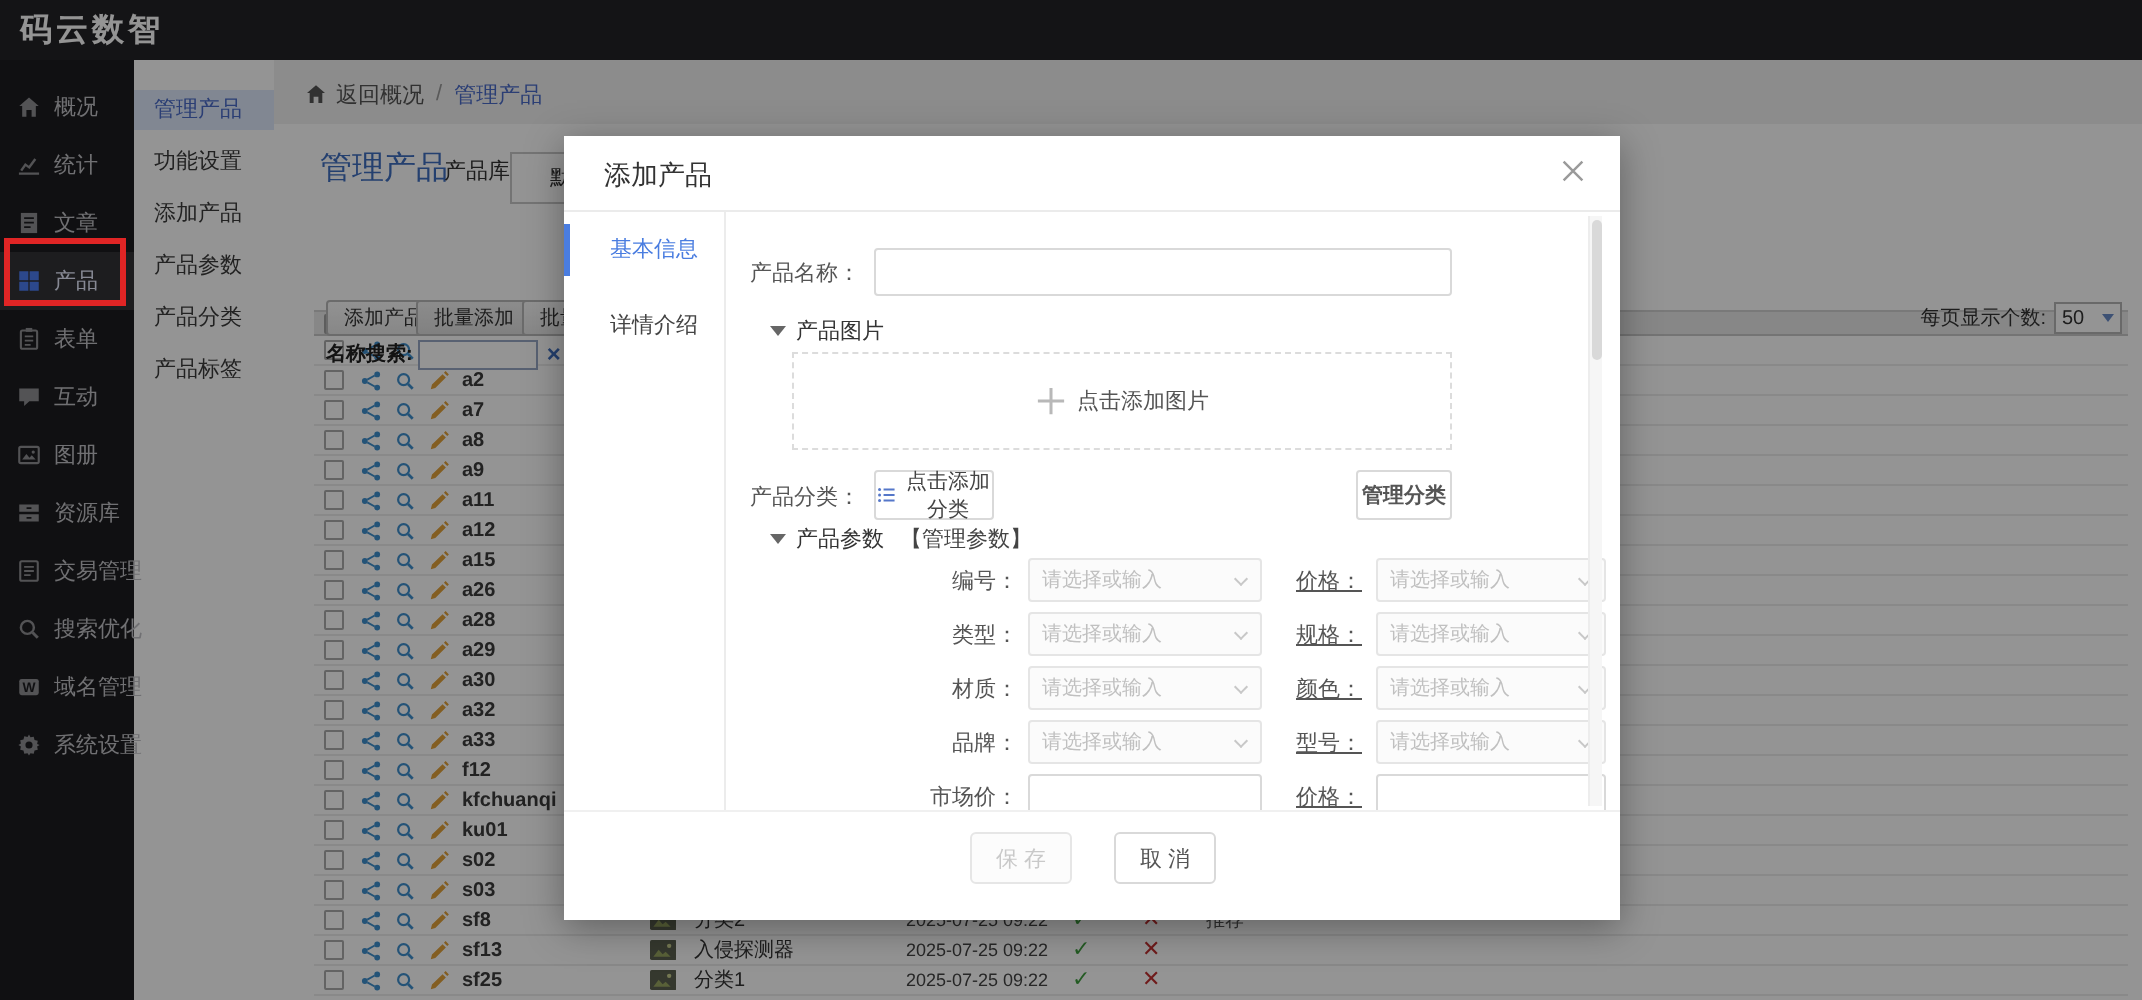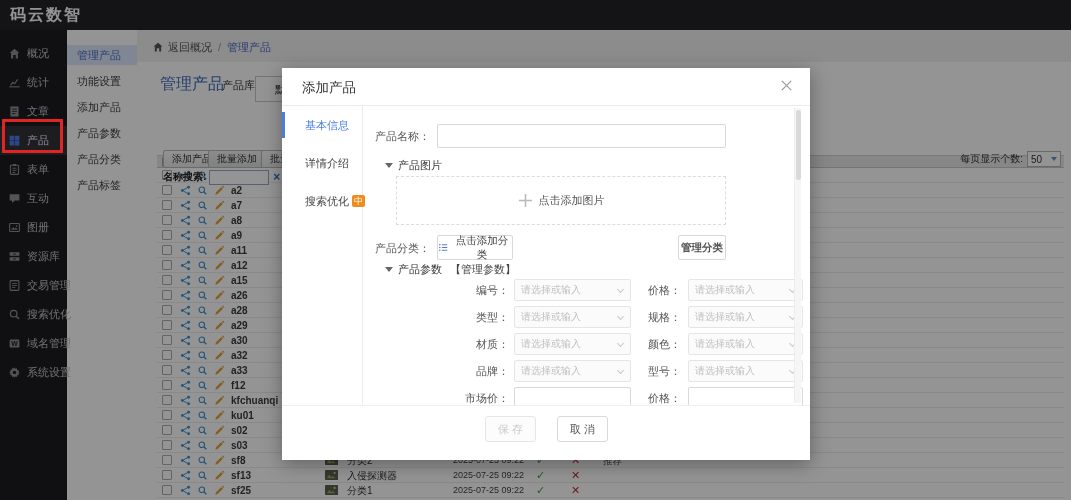"搜索优化 中" div.m-tab { html: <div><span>搜索优化</span><span>中</span></div> -> none }
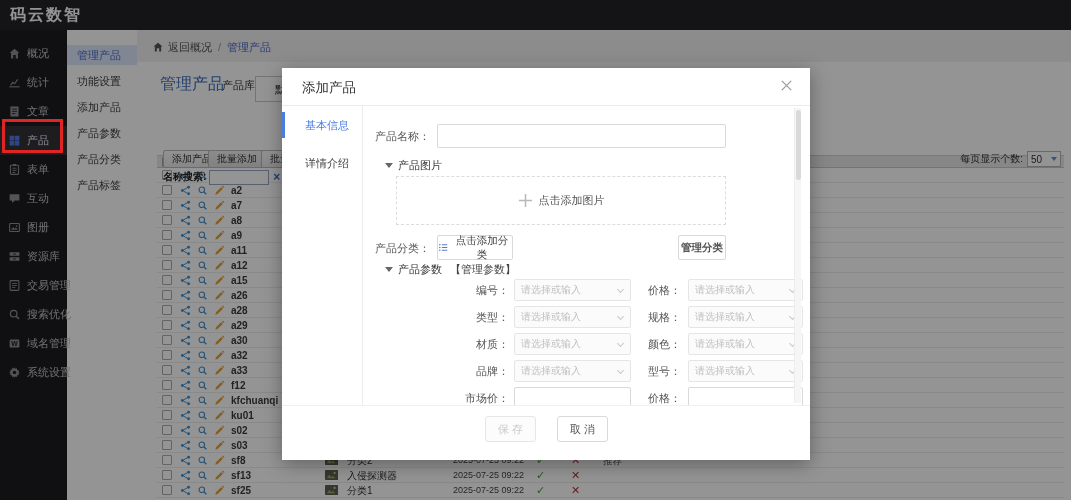"点击添加分类" .cat-btn { width: 76px -> 60px }
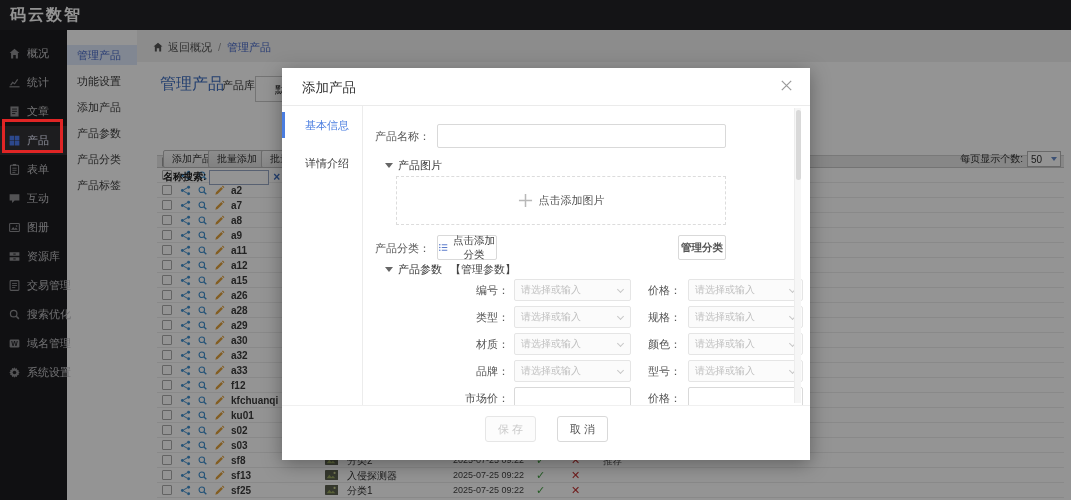"价格：" .pl2 { text-decoration: none -> underline }
